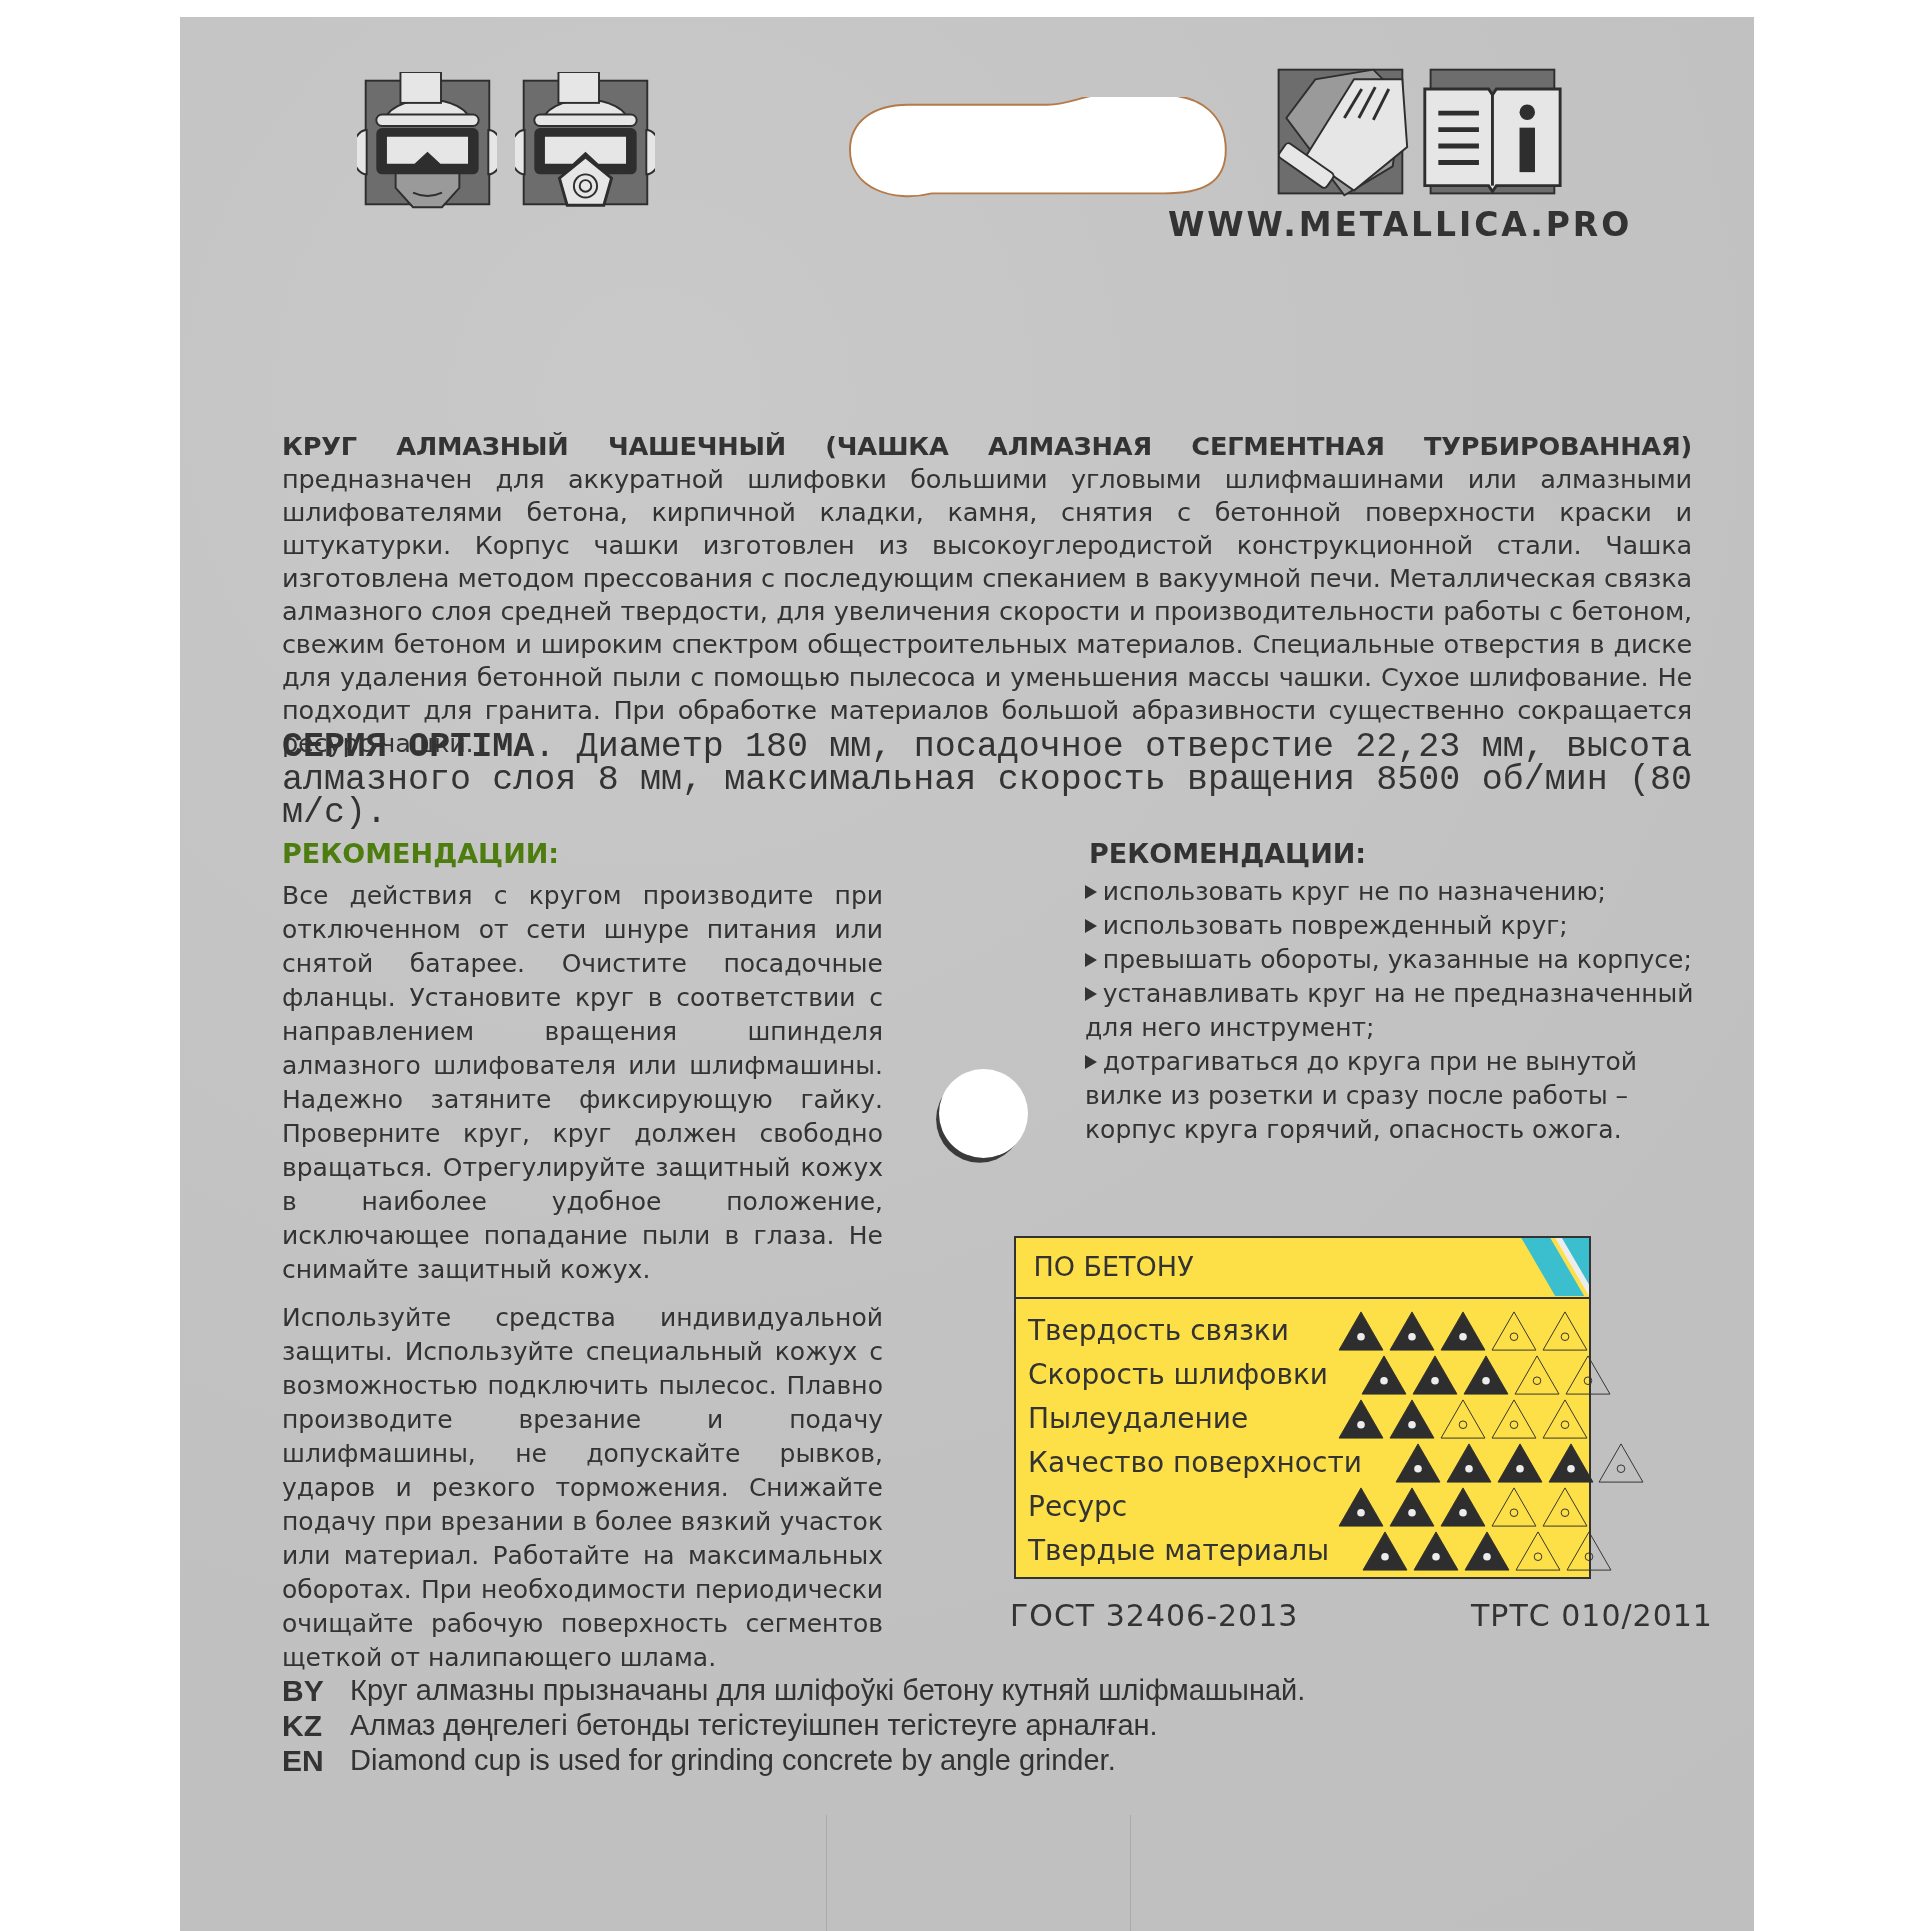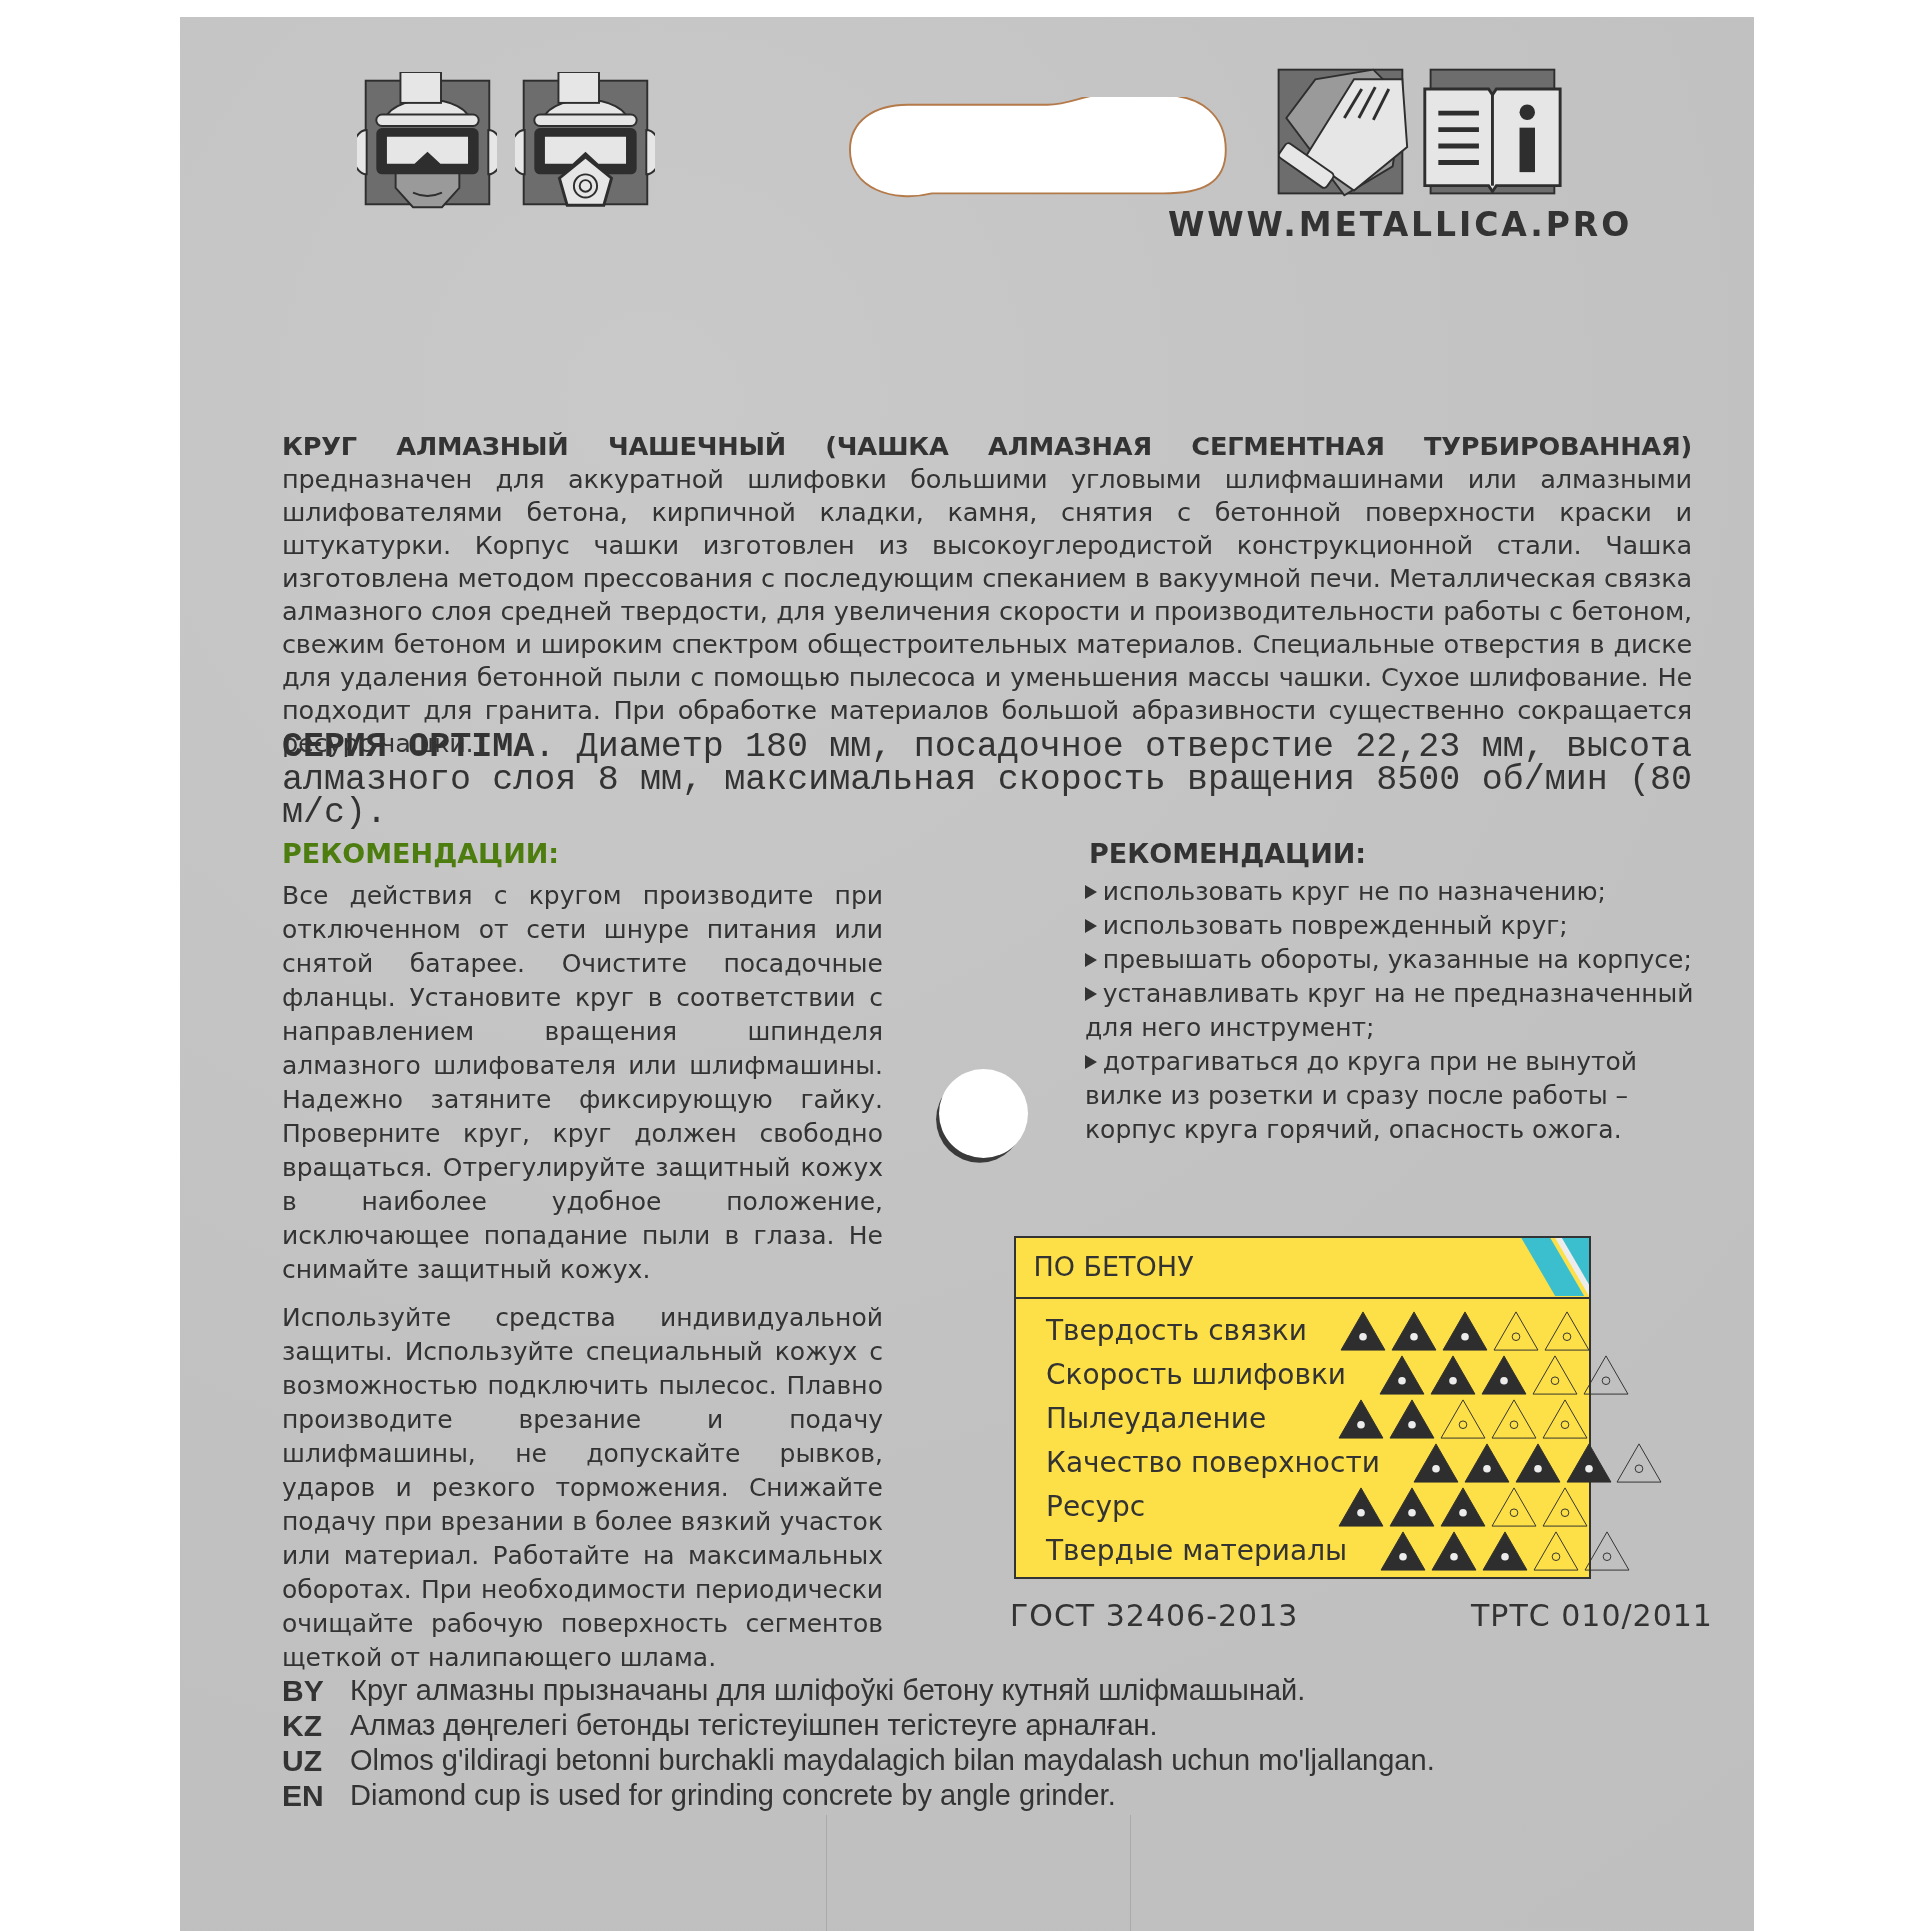"Твердость связки" .rating .row { padding-left: 30px -> 12px }
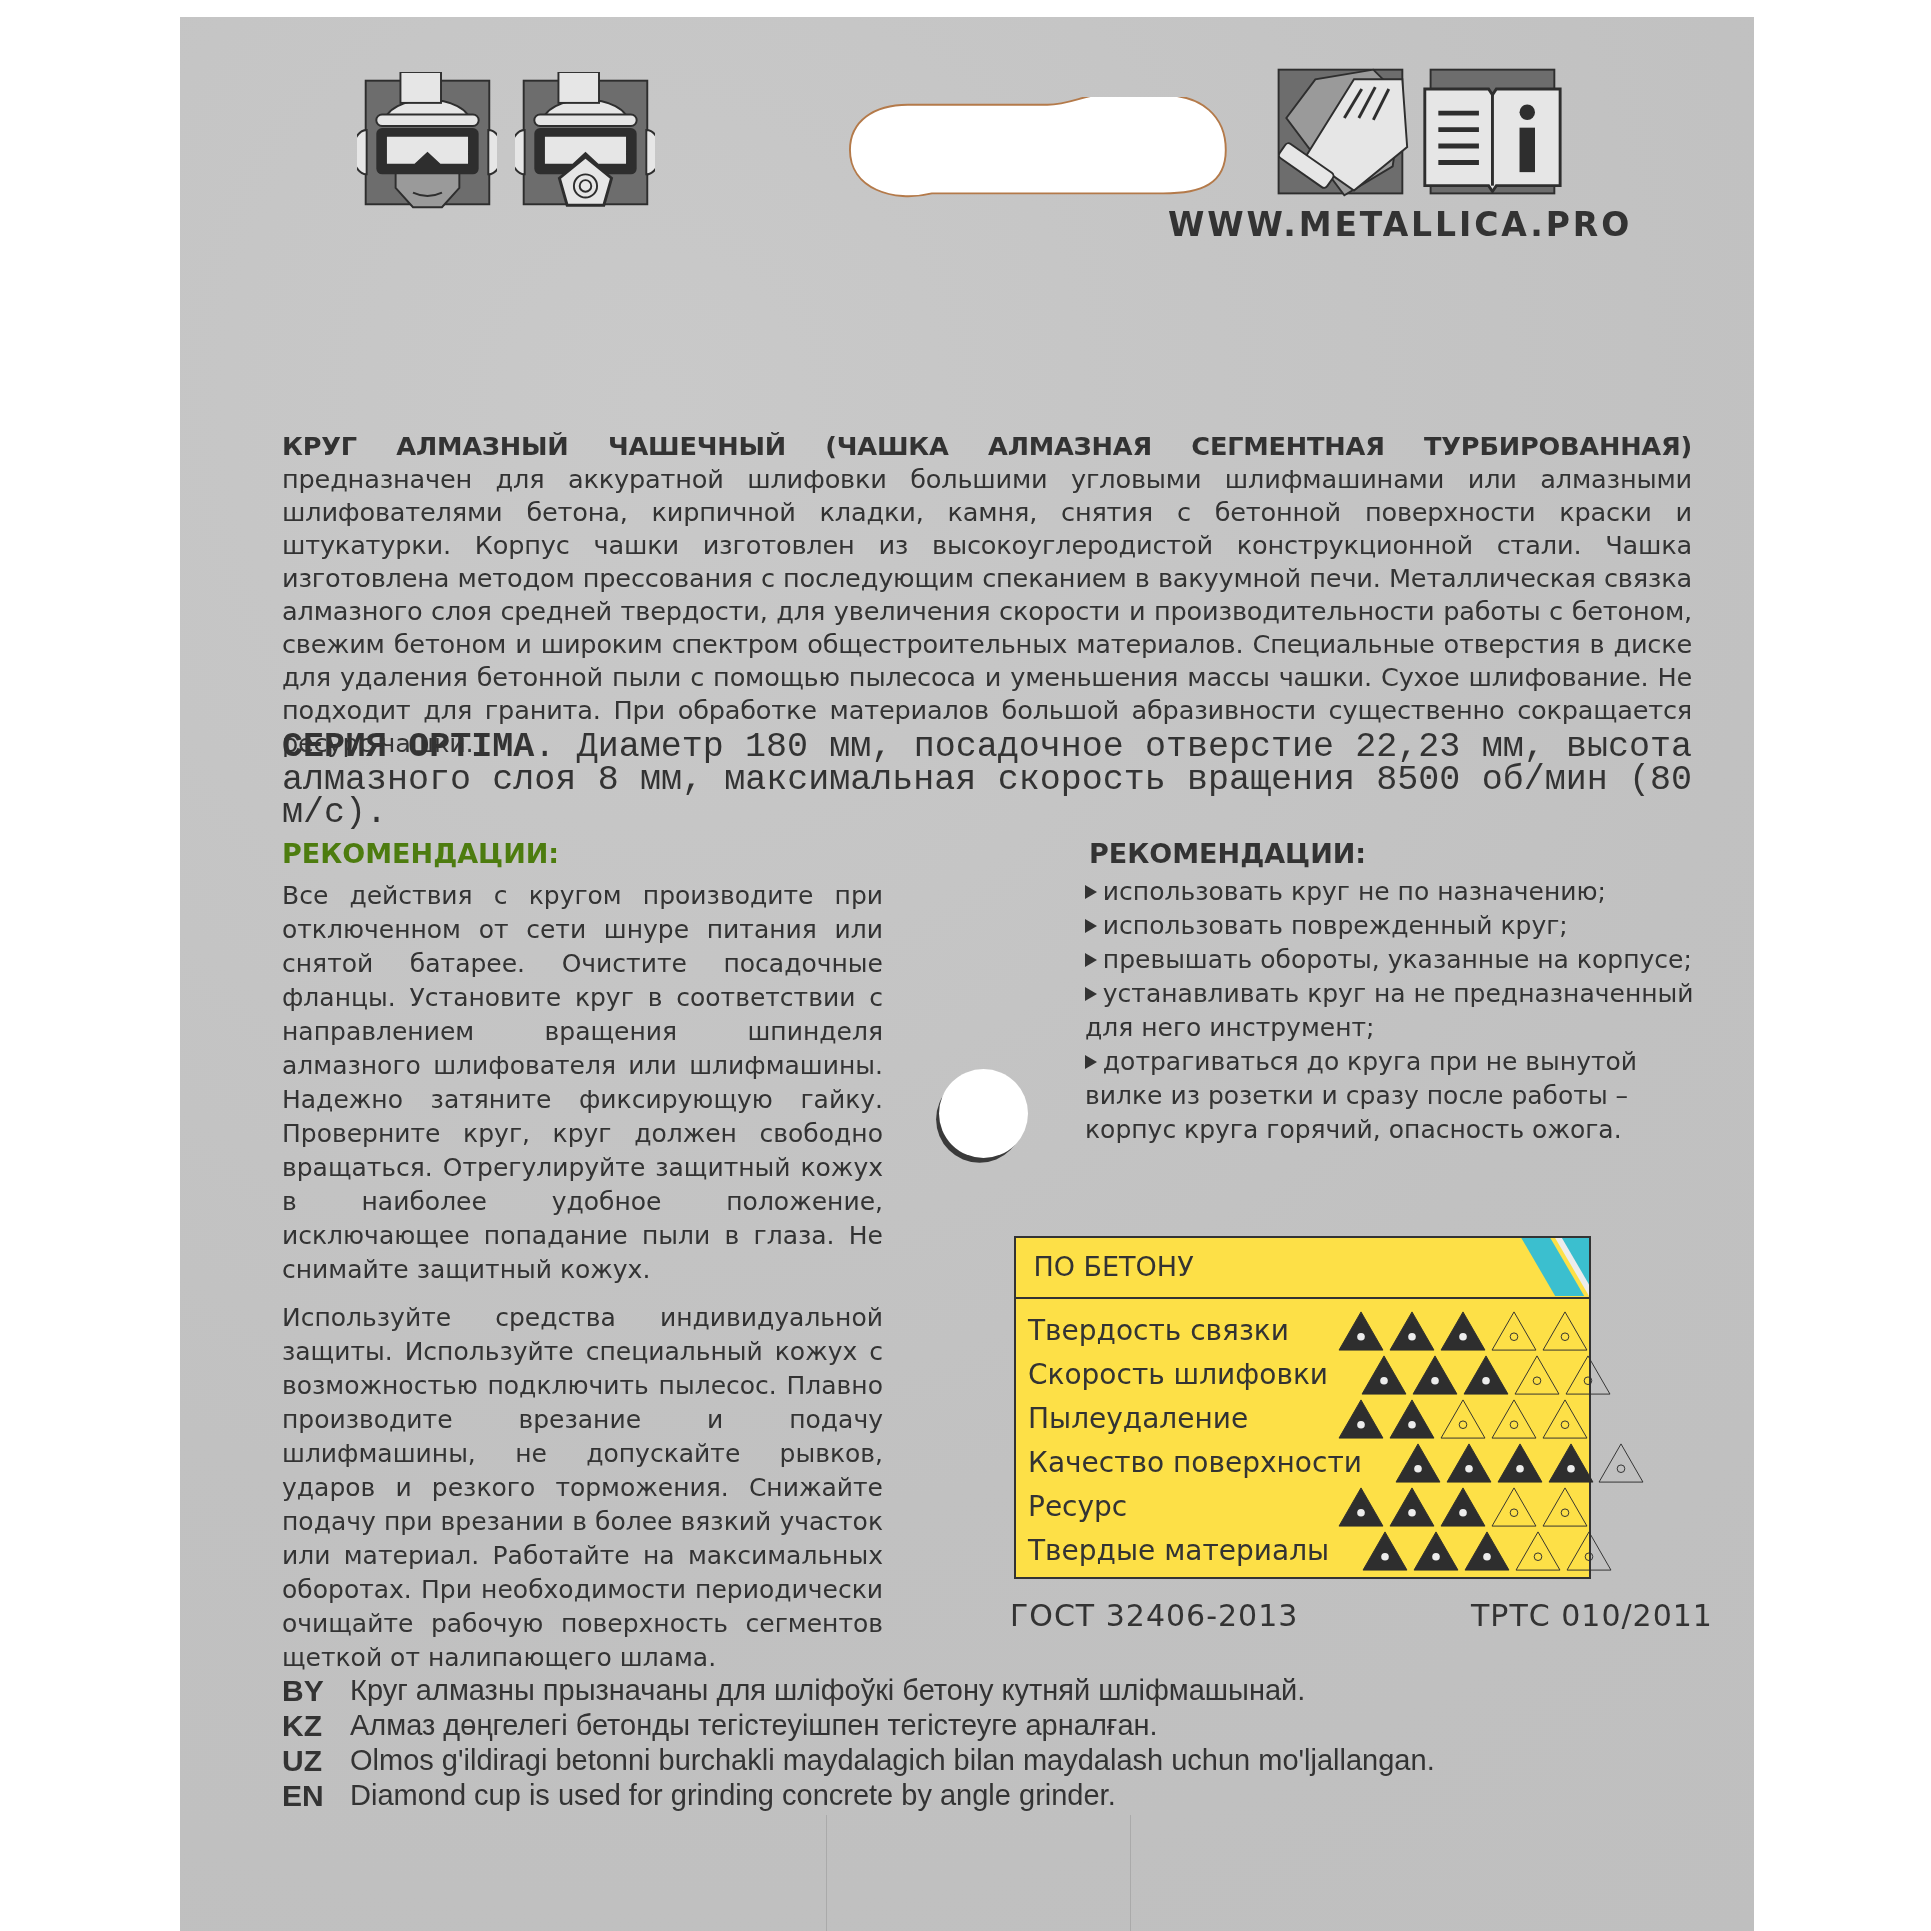"UZ" div.line { html: <div> <span>UZ</span> <span>Olmos g'ildiragi betonni burchakli maydalagich bilan maydalash uchun mo'ljallangan.</span> </div> -> none }
